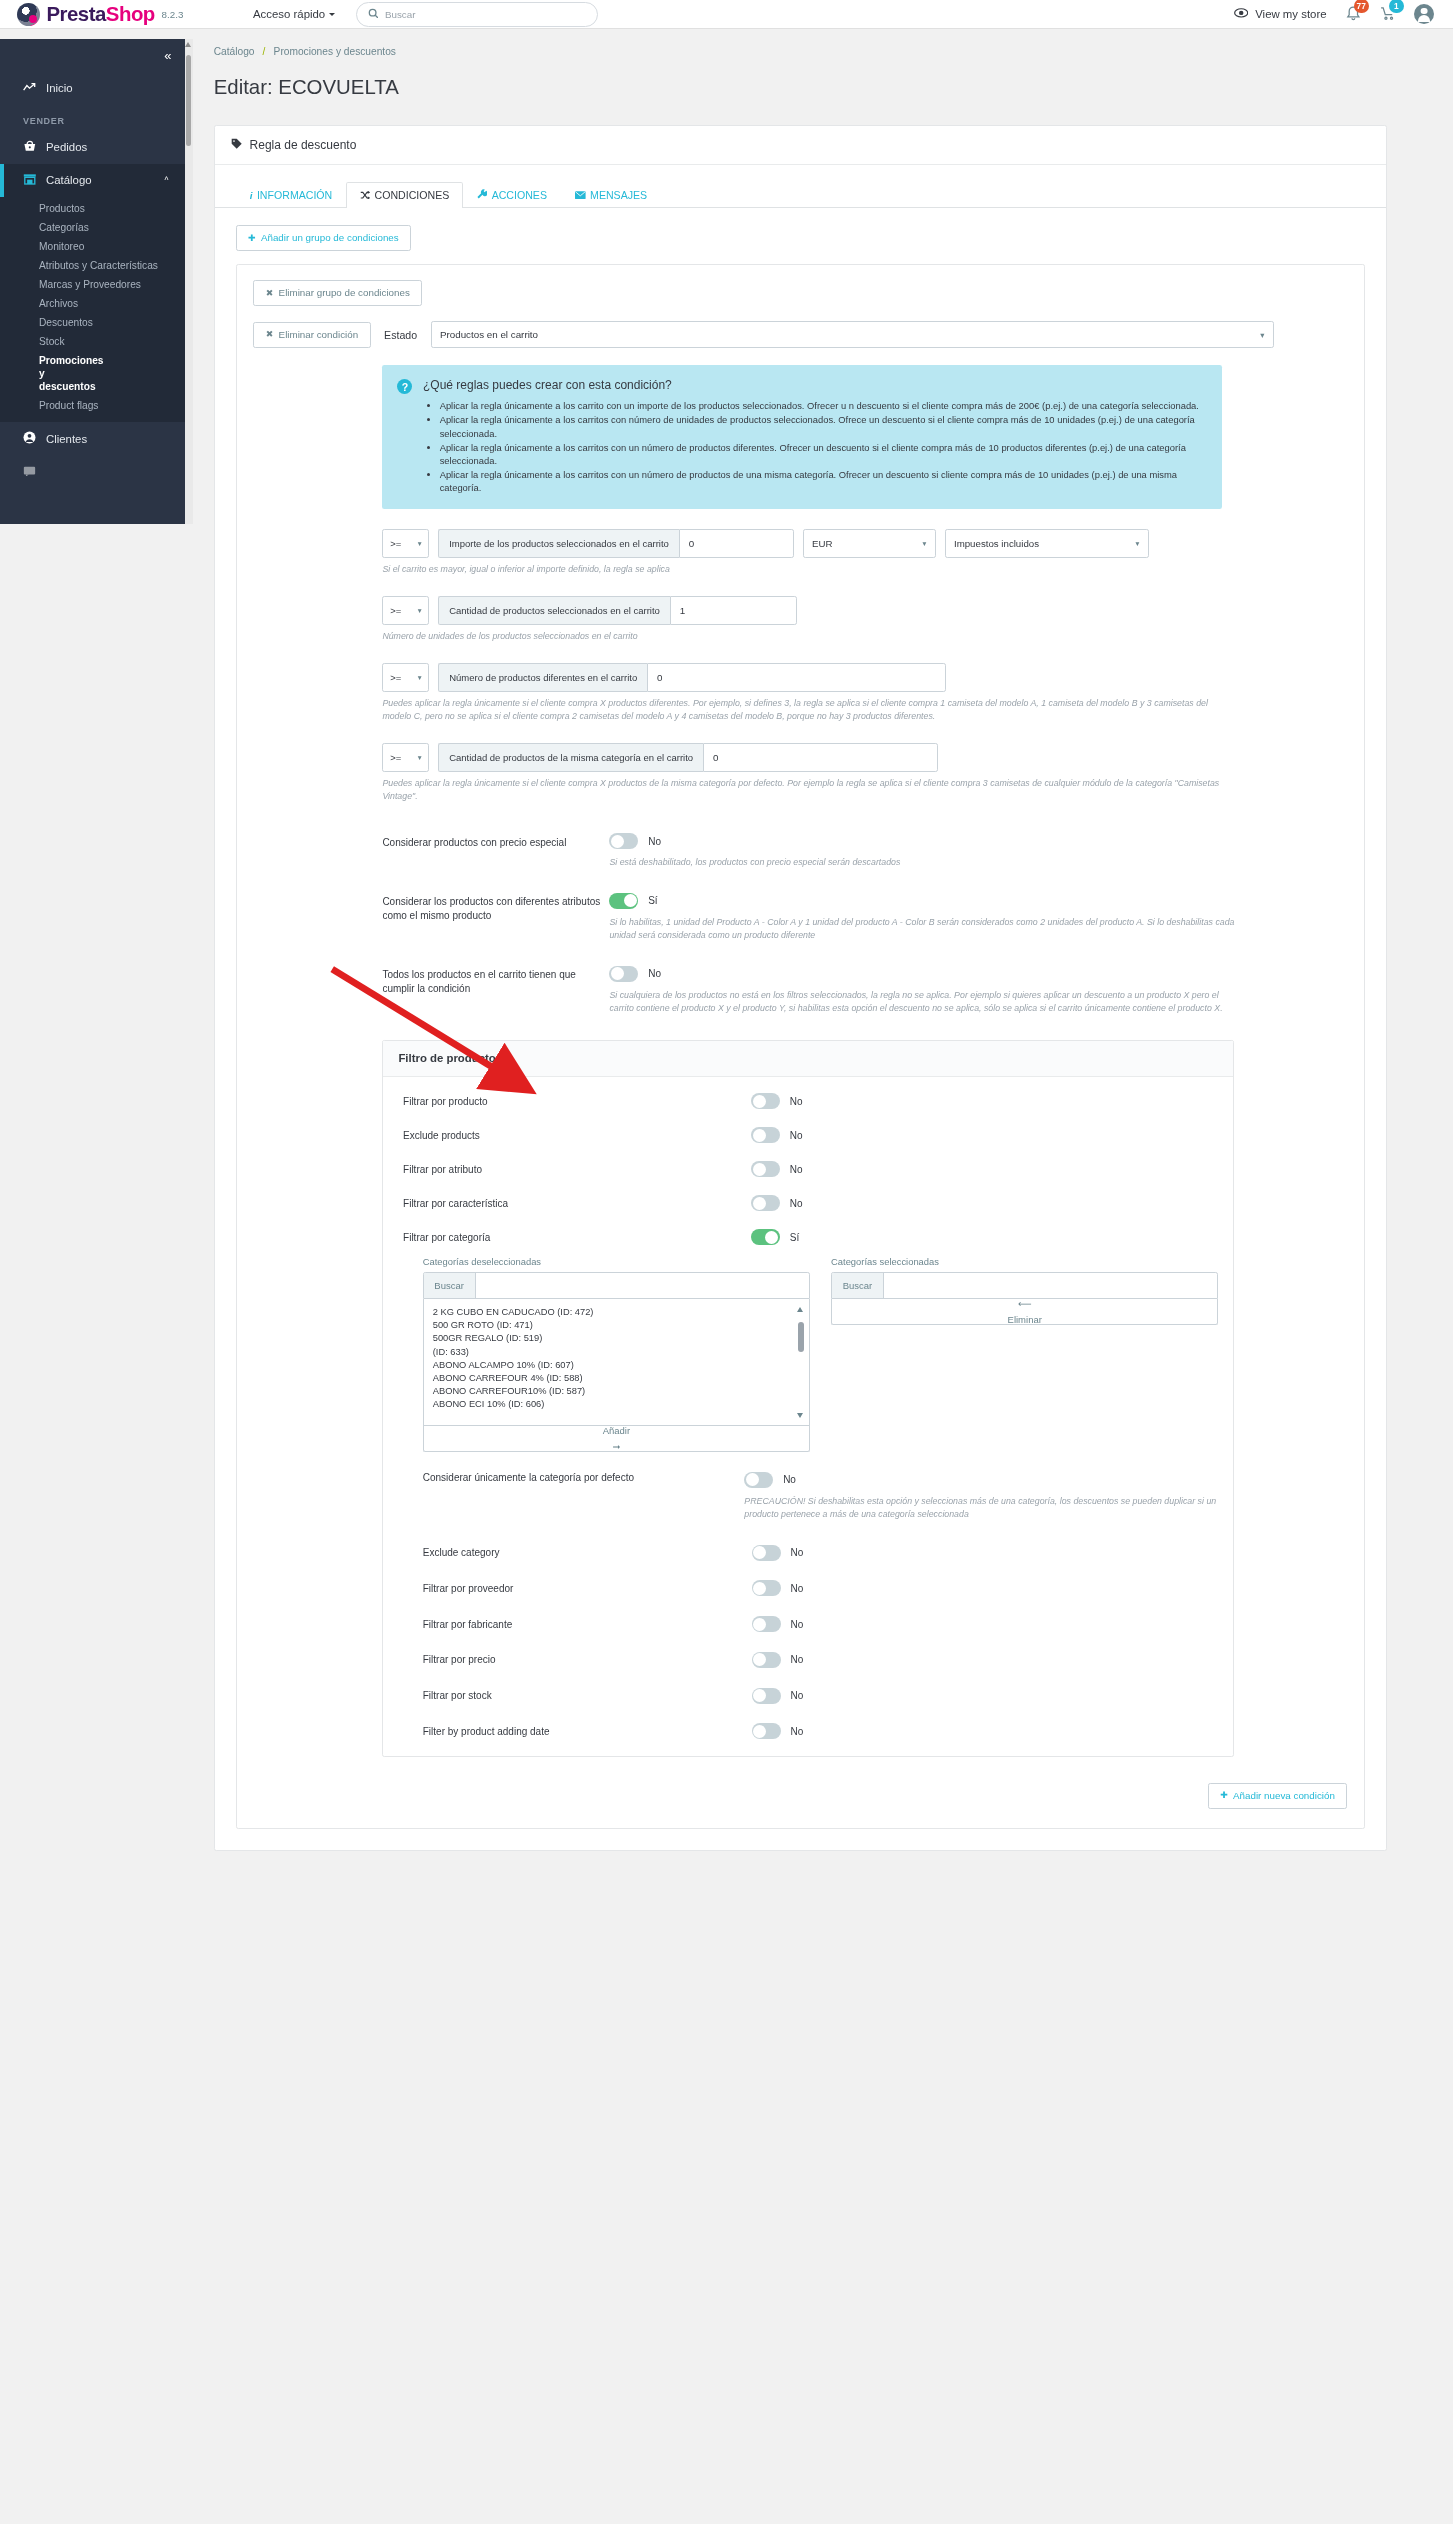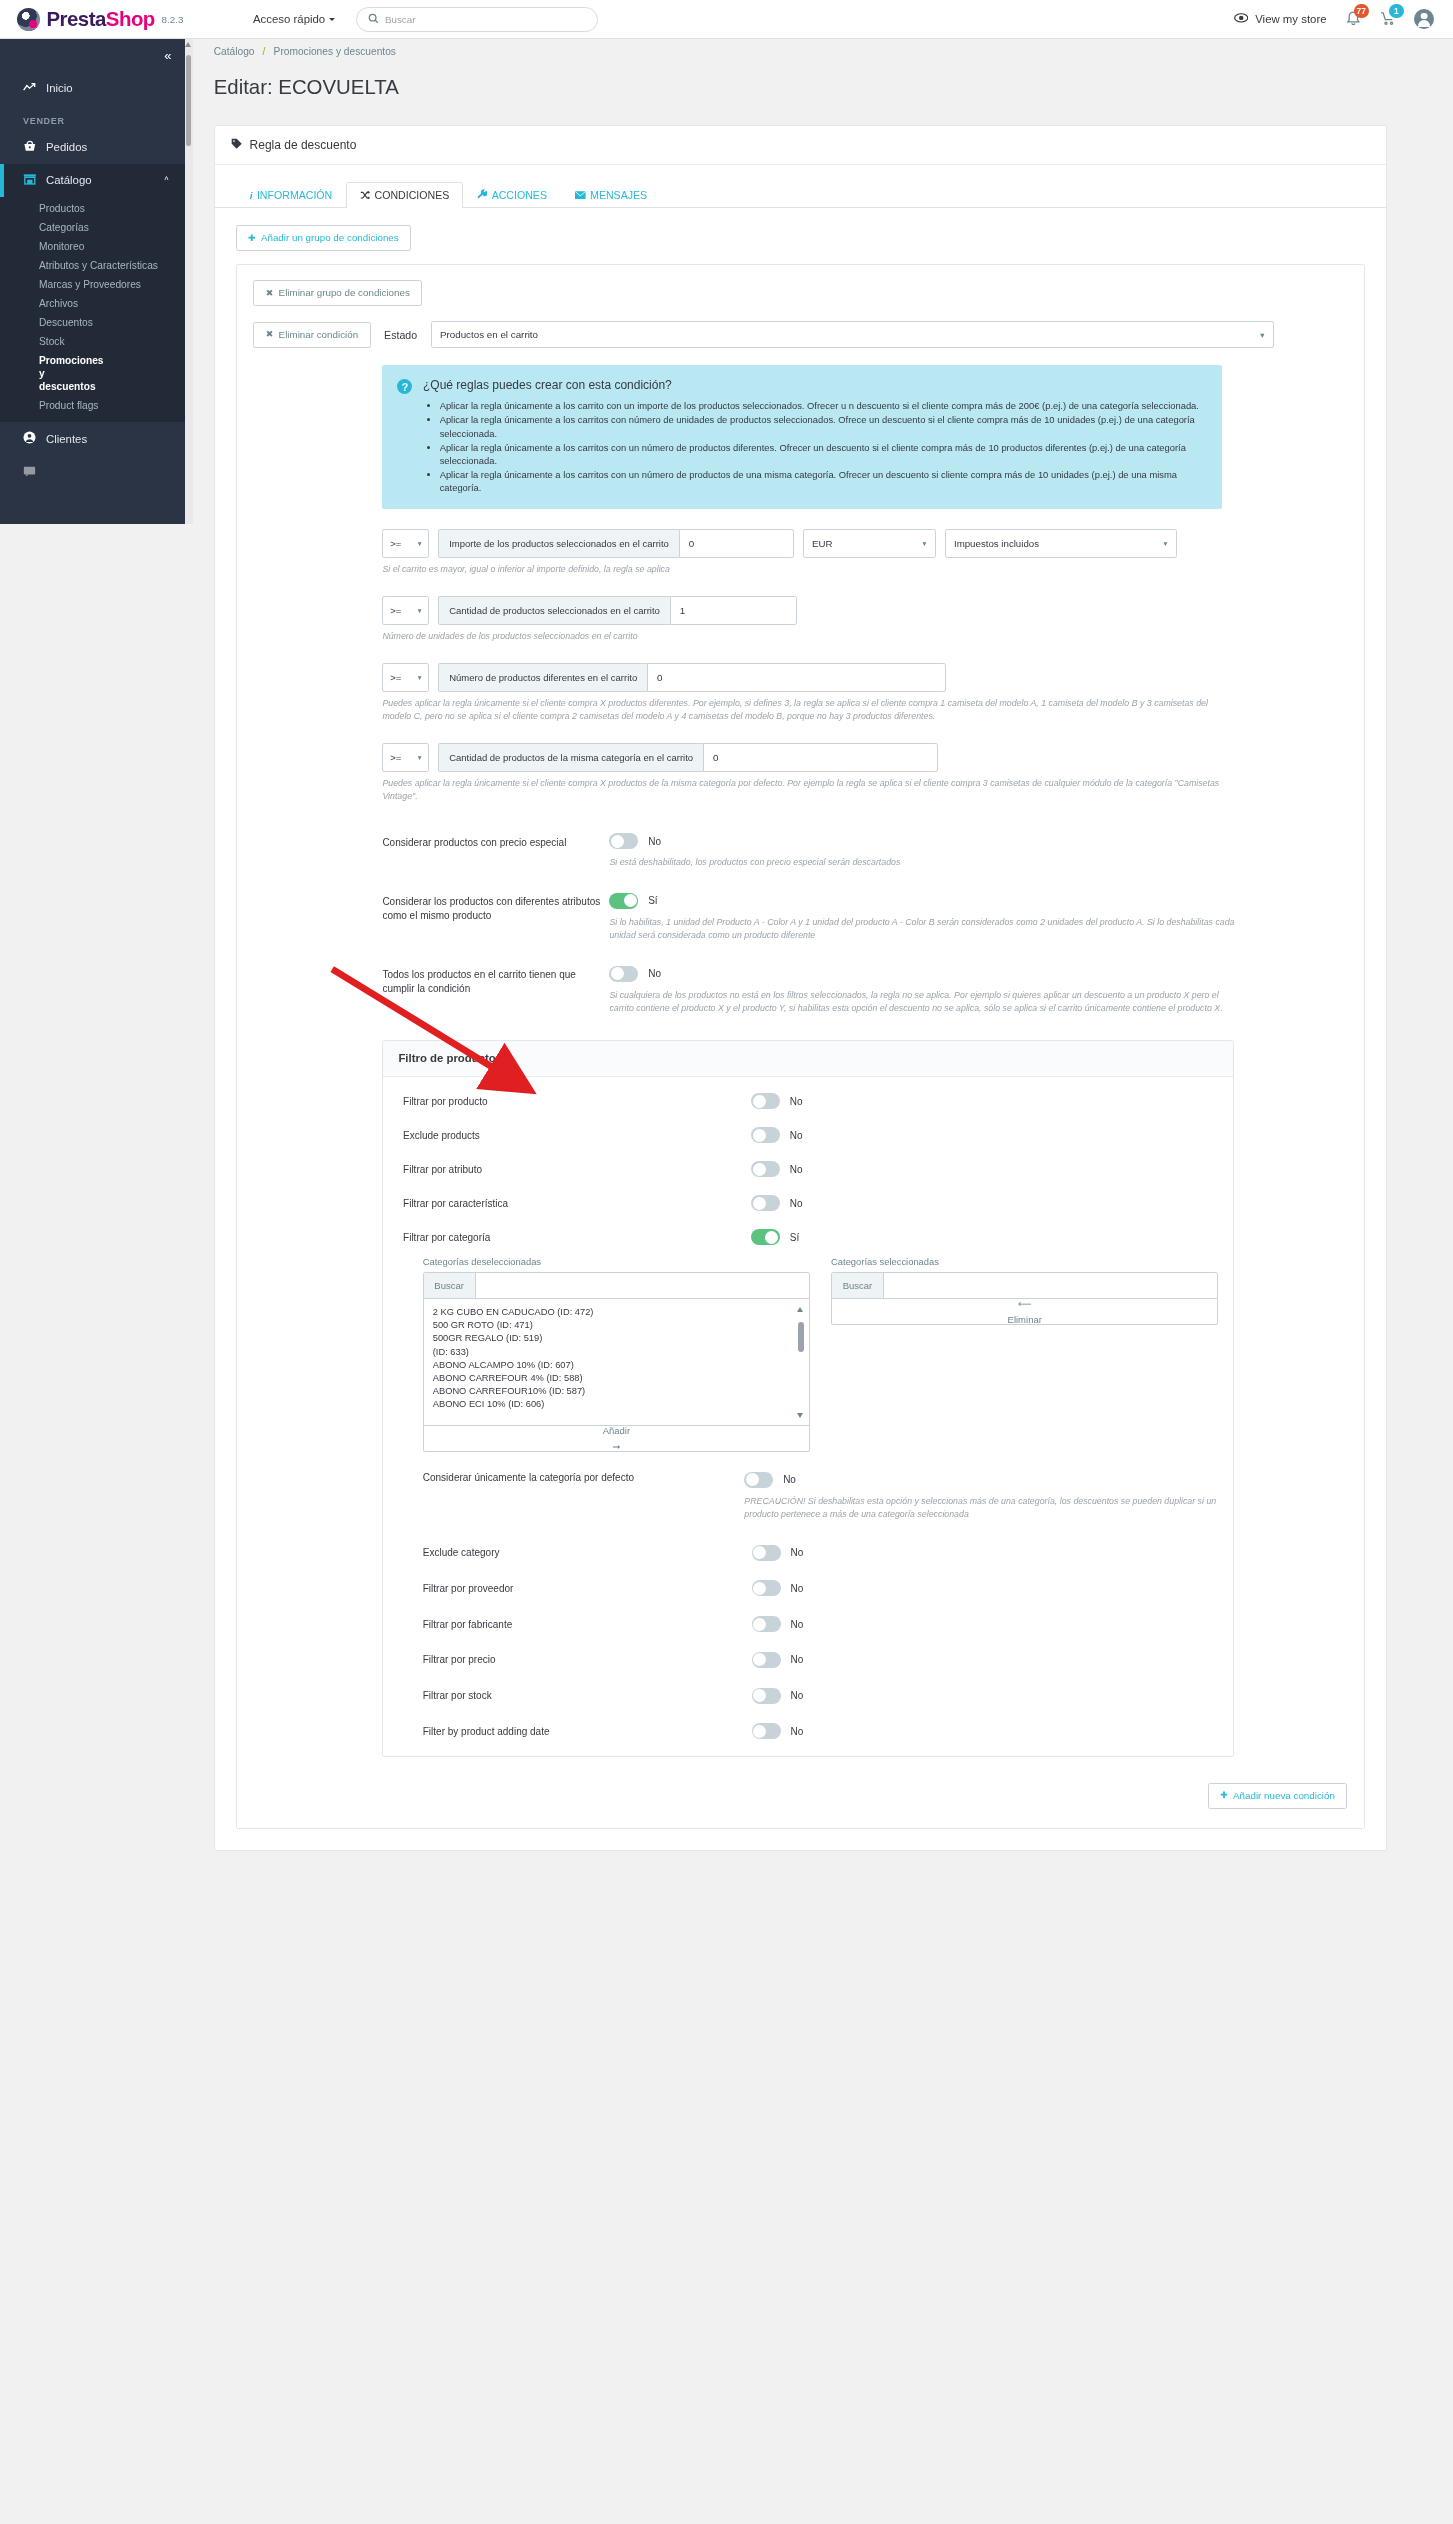"PrestaShop" .topbar { height: 39px -> 29px }
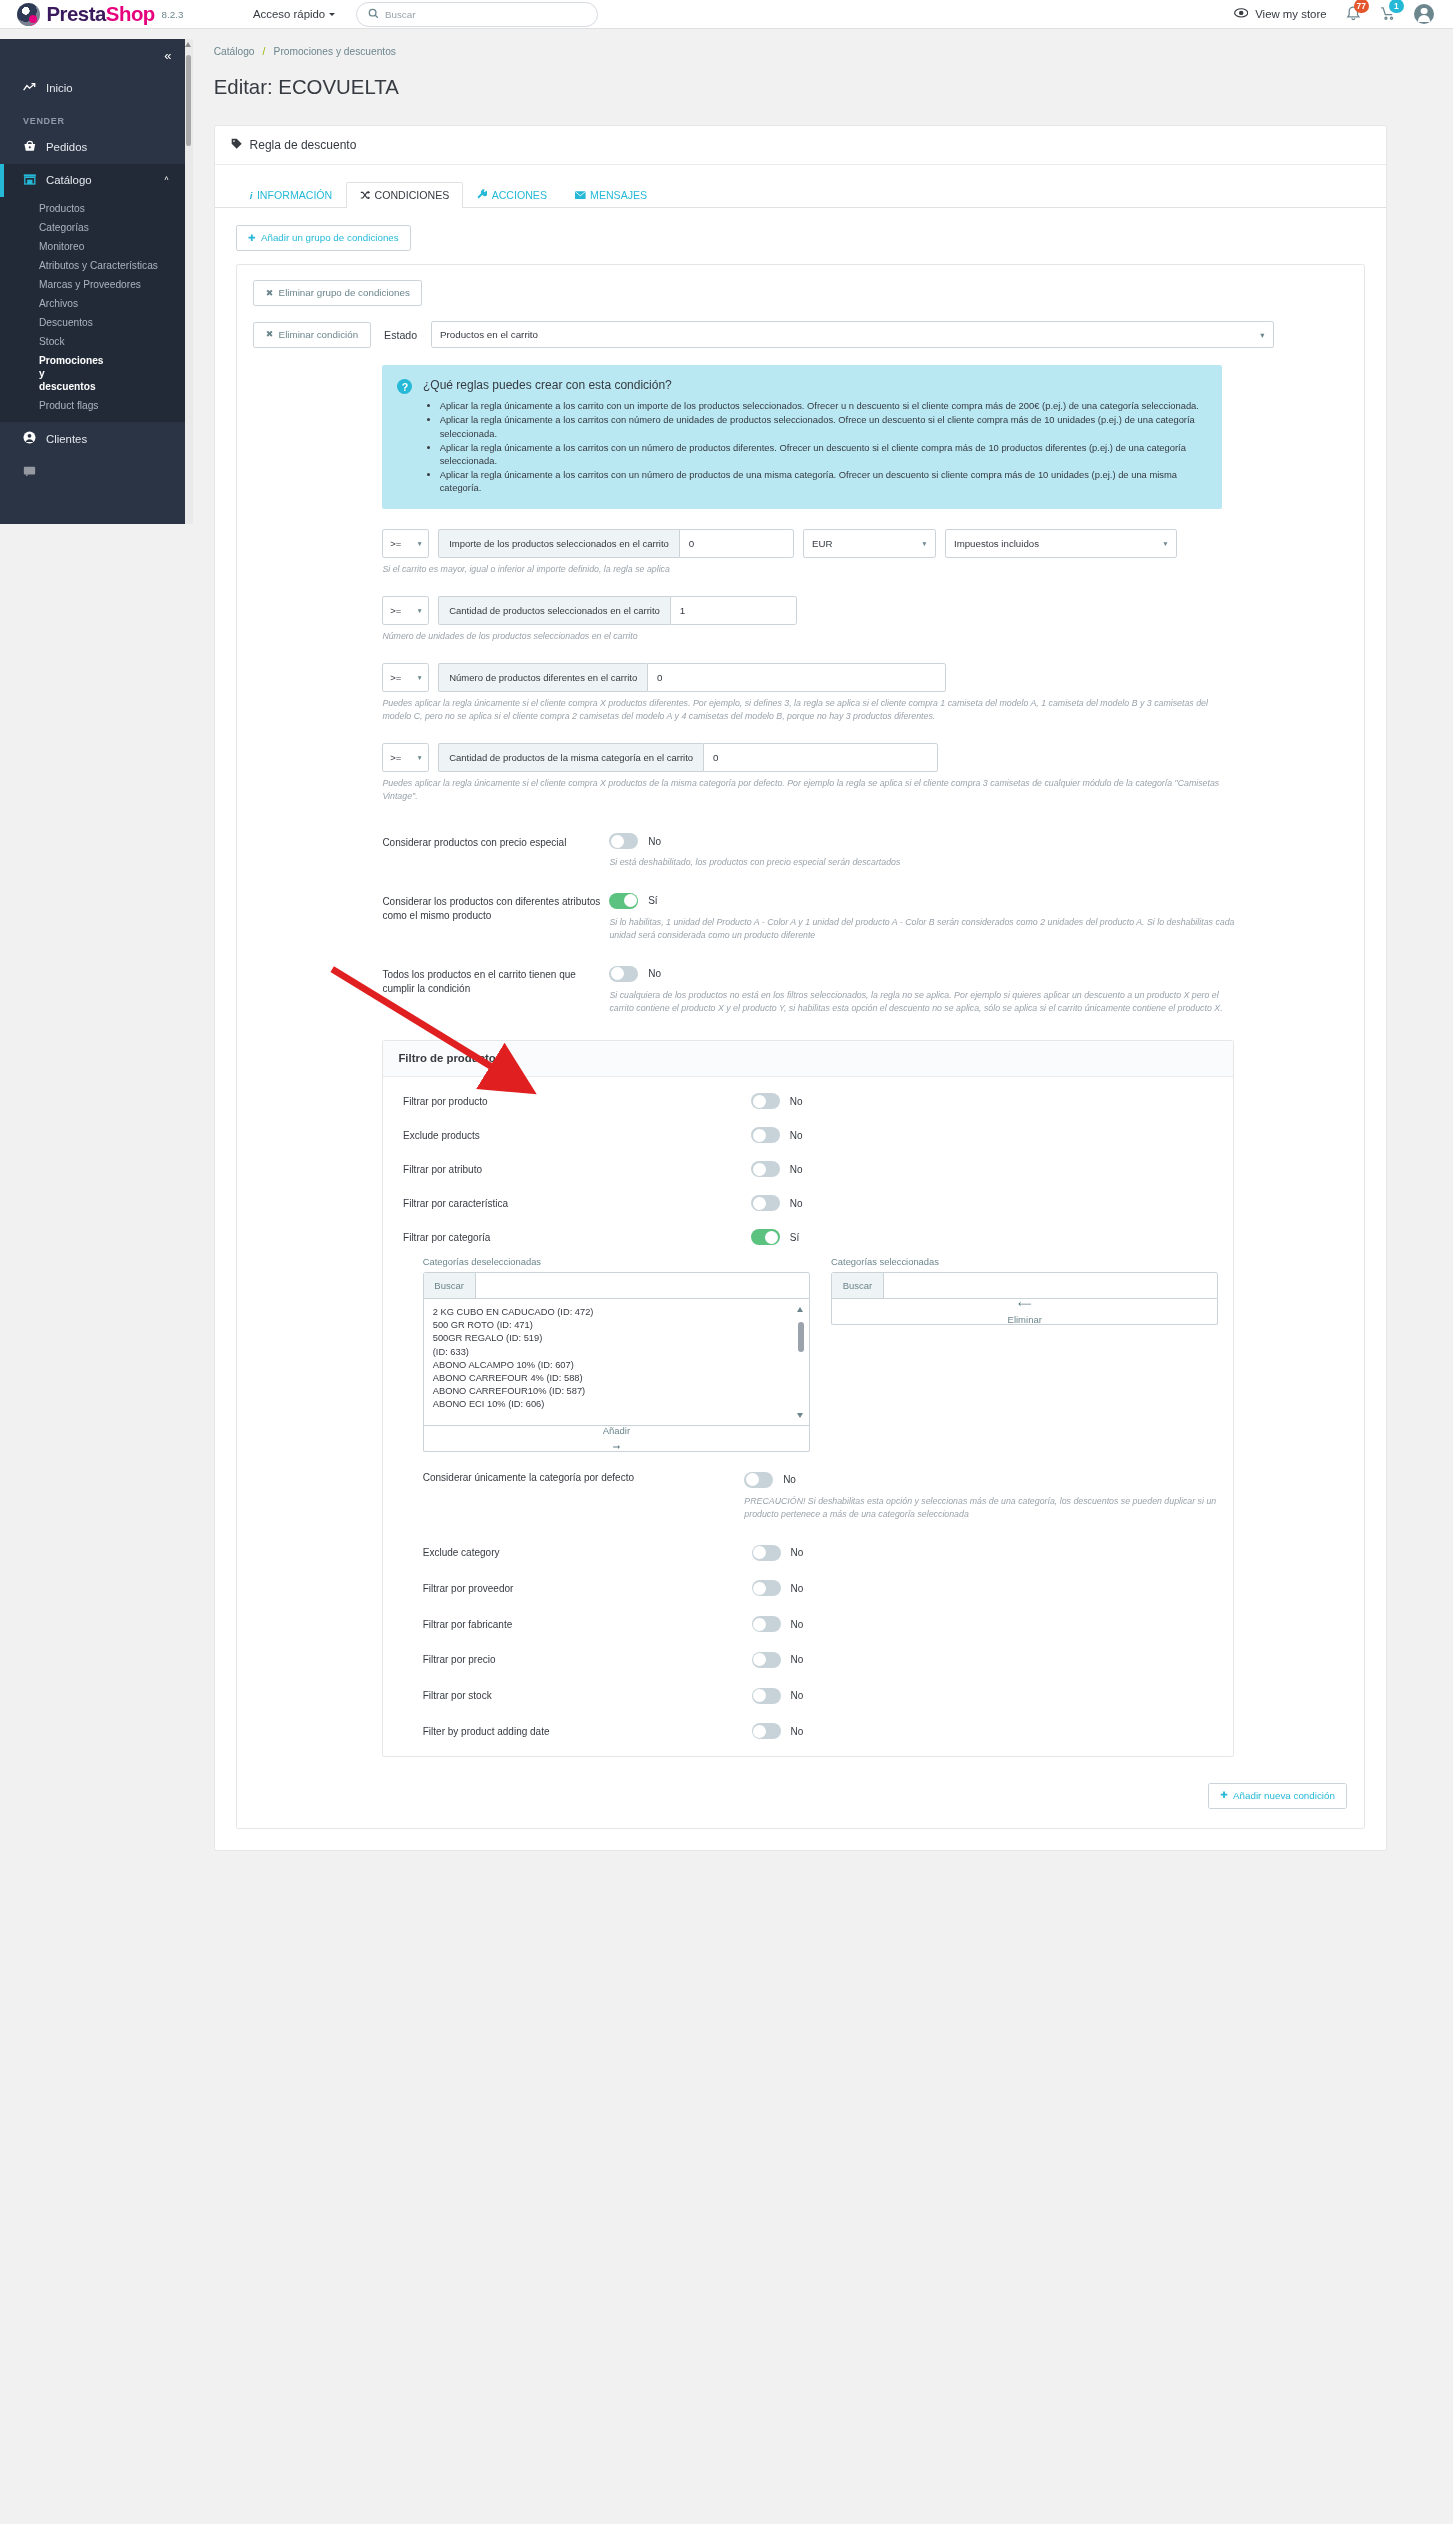"Impuestos incluidos" div.sel2 { width: 232px -> 204px }
